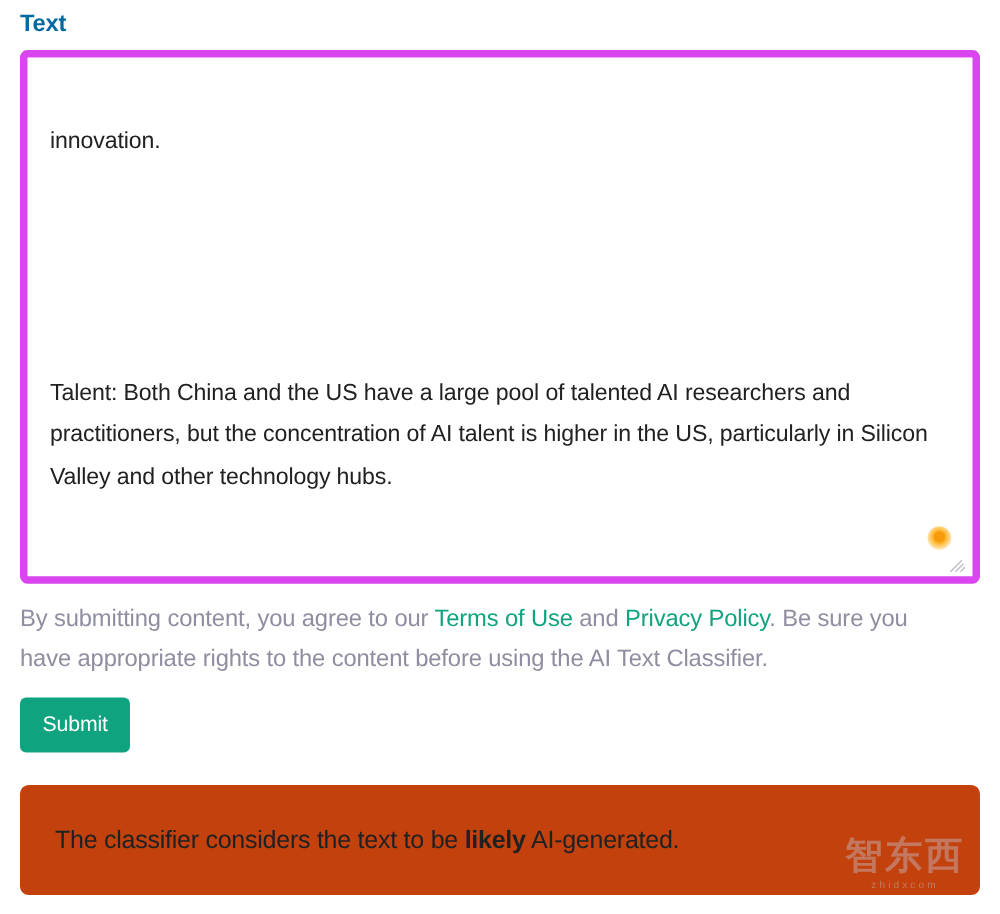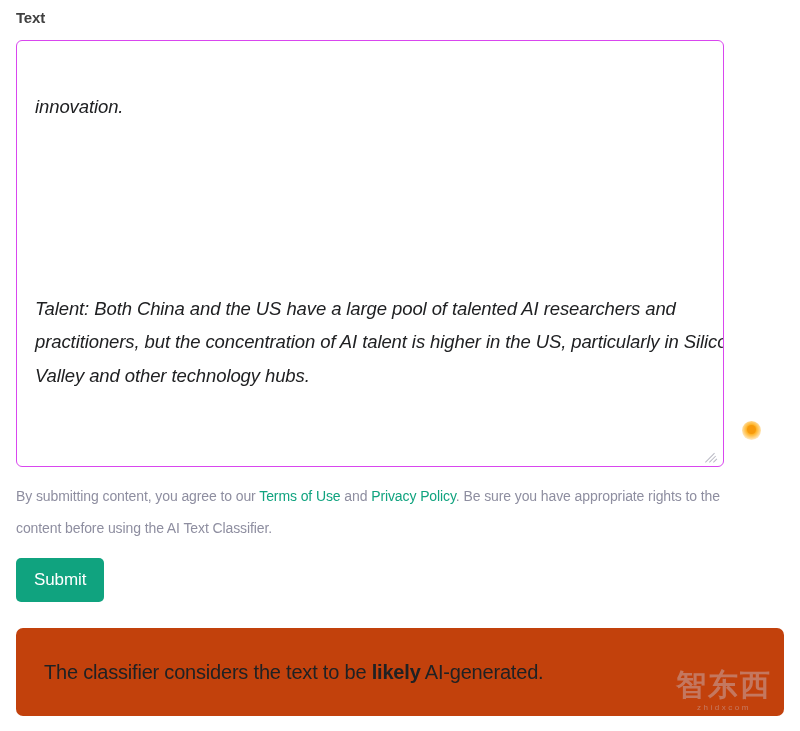"Text" .field-label { color: #404040 -> #0369a1; font-size: 15px -> 19px }
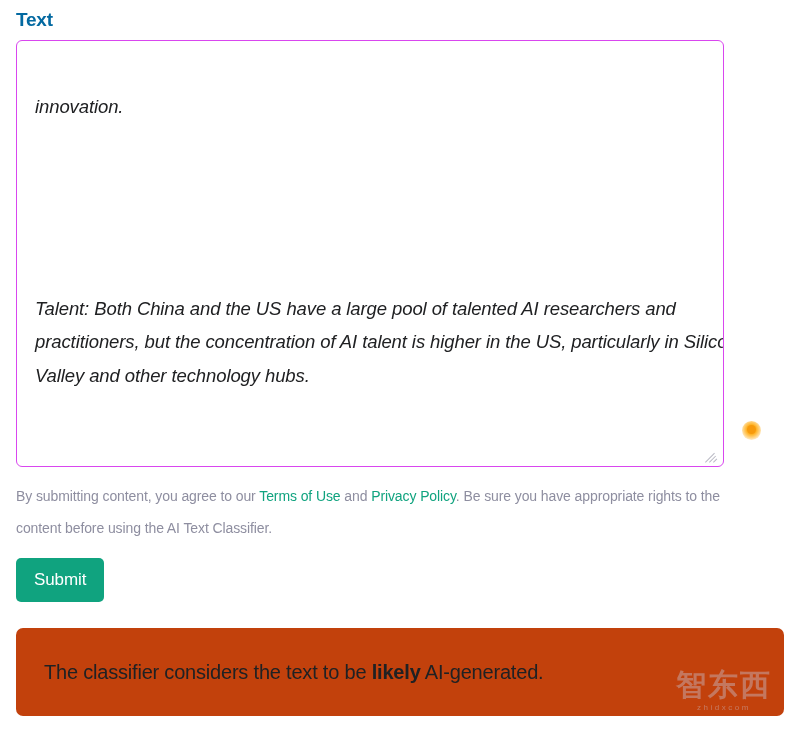"innovation." .textarea-wrap { border: 1px solid #d946ef -> 6px solid #d946ef; font-style: italic -> none; width: 708px -> 768px }
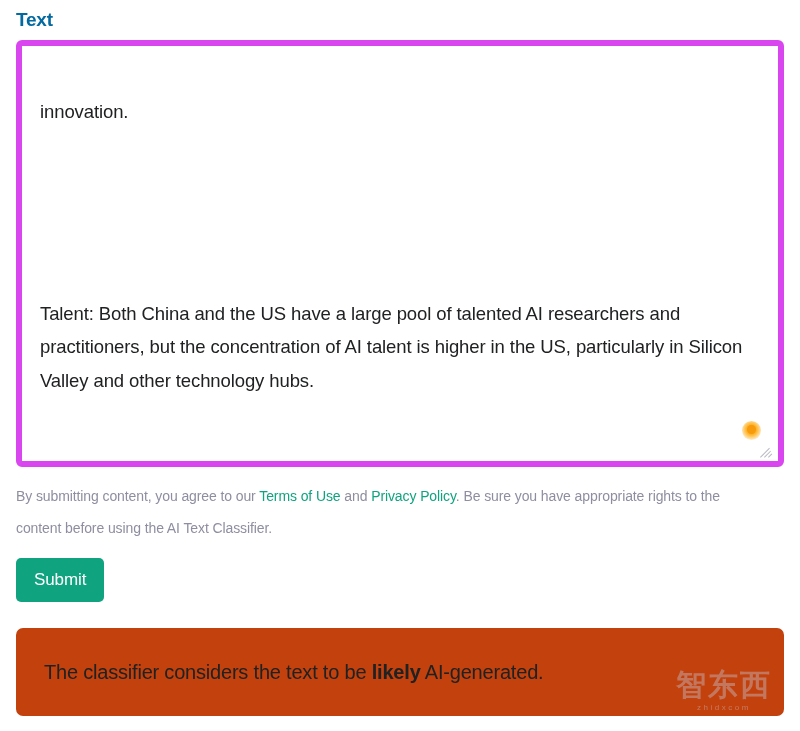"By submitting content, you agree" .disclaimer { font-size: 14px -> 19px }
